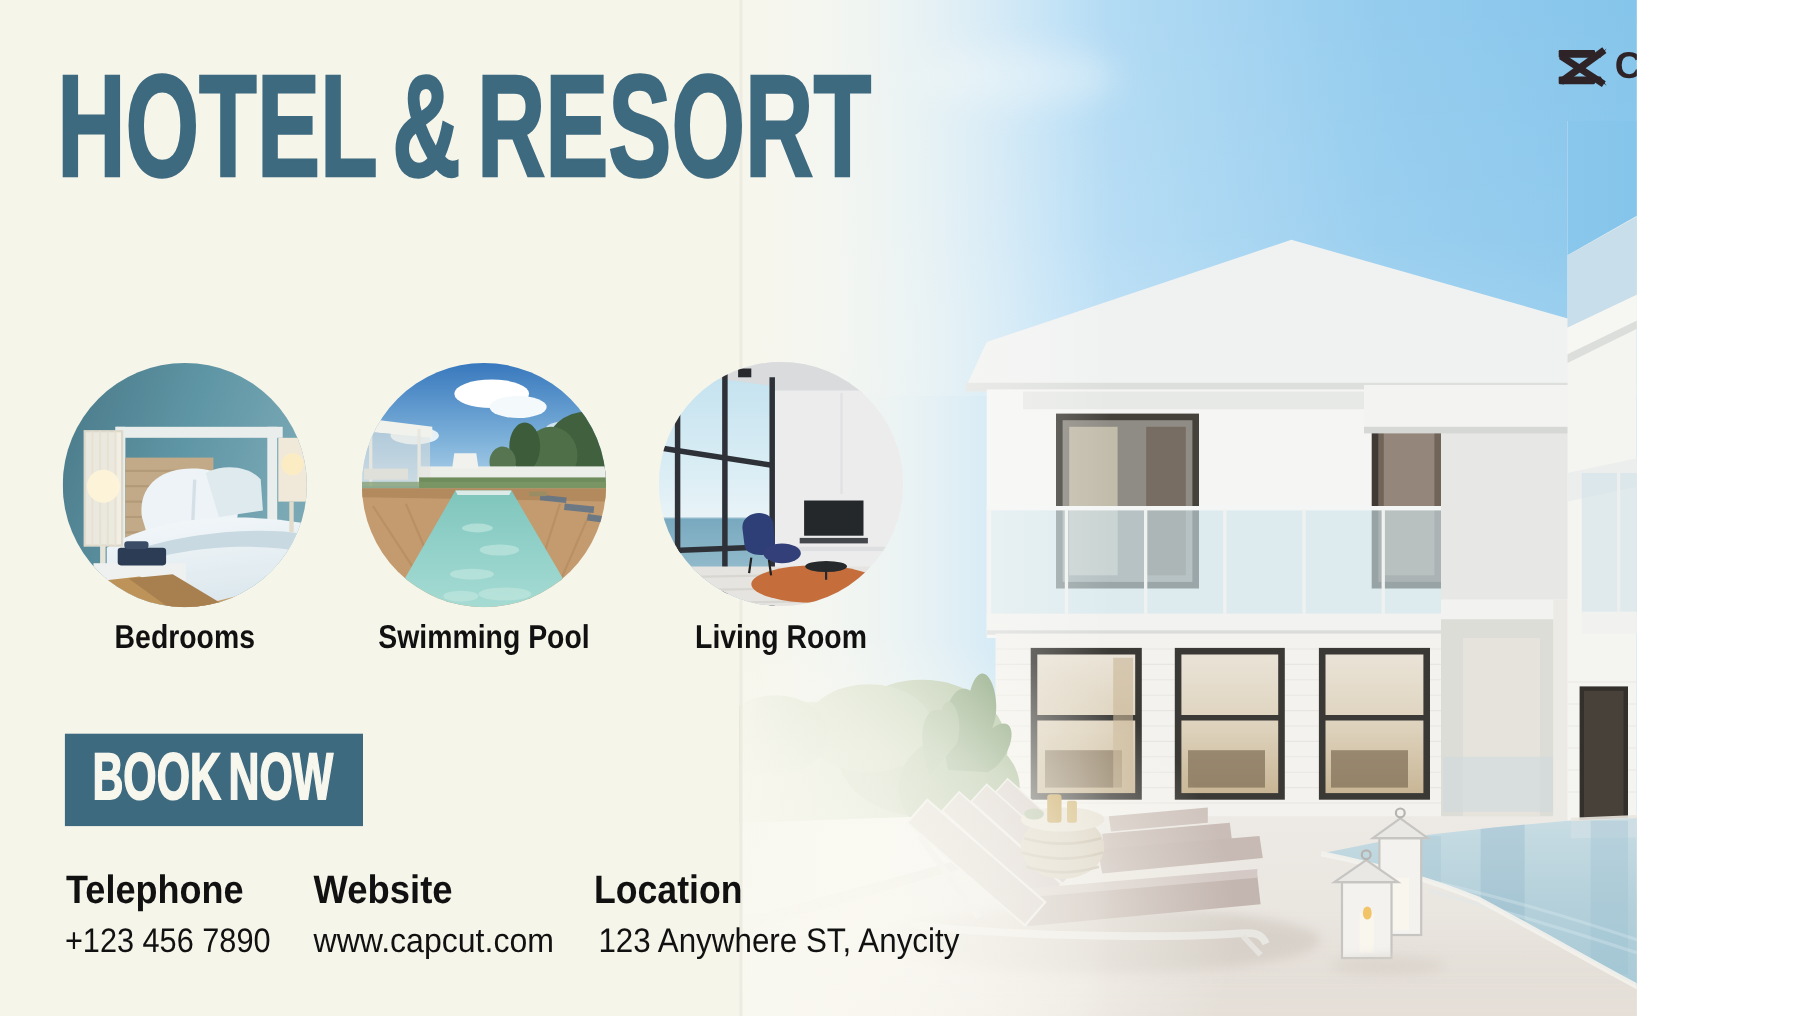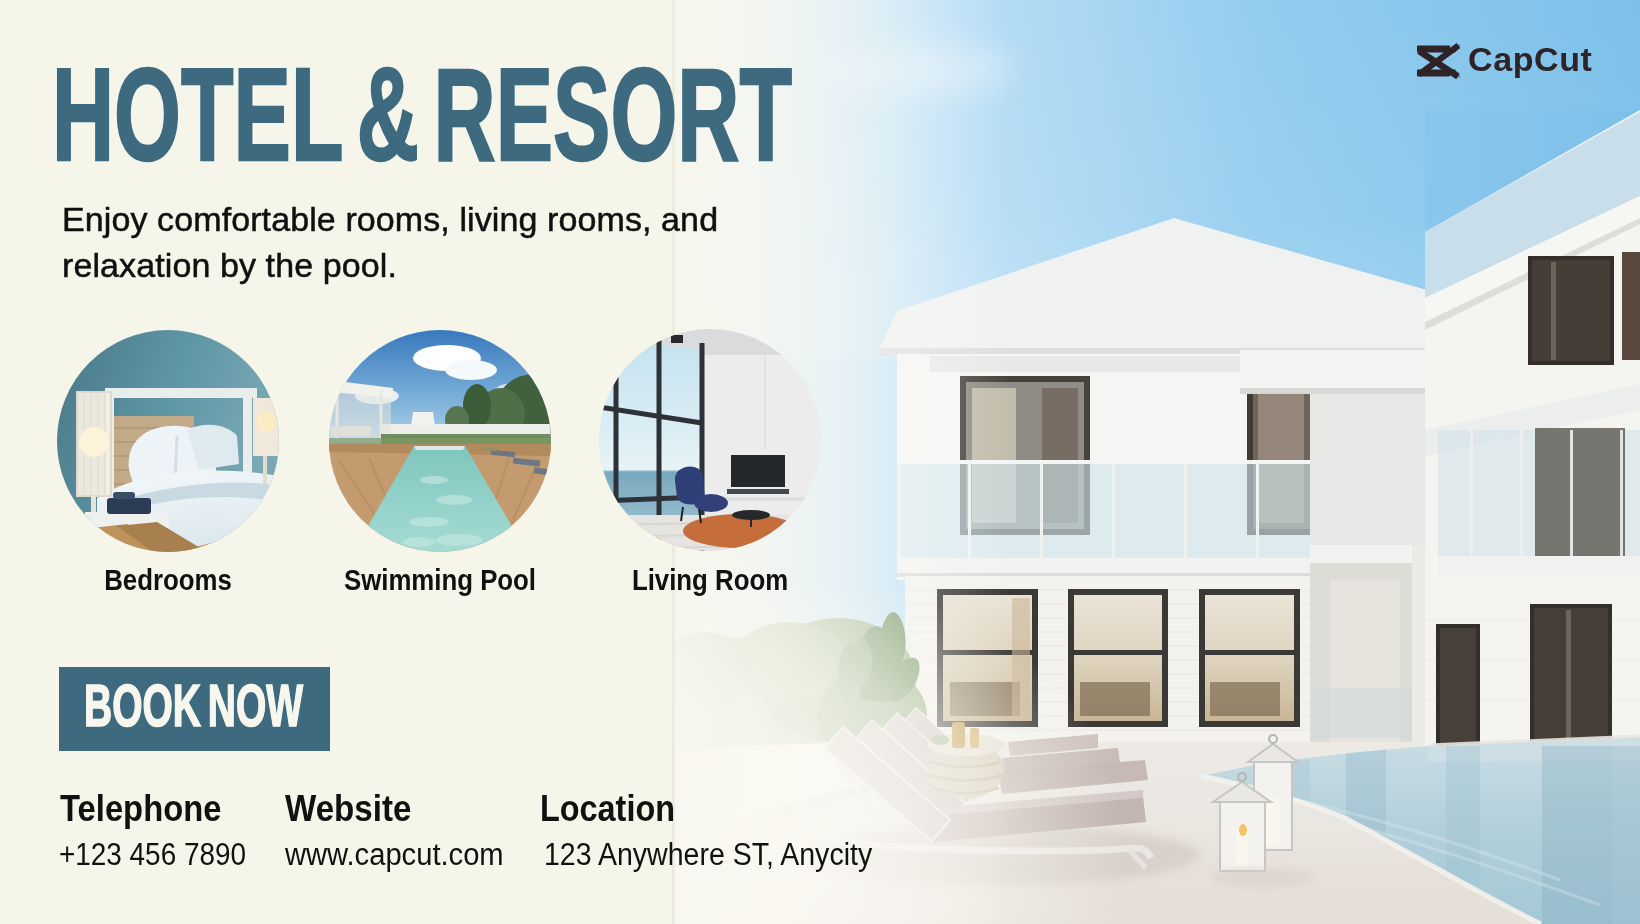"HOTEL & RESORT" .page { width: 1640px -> 1488px }
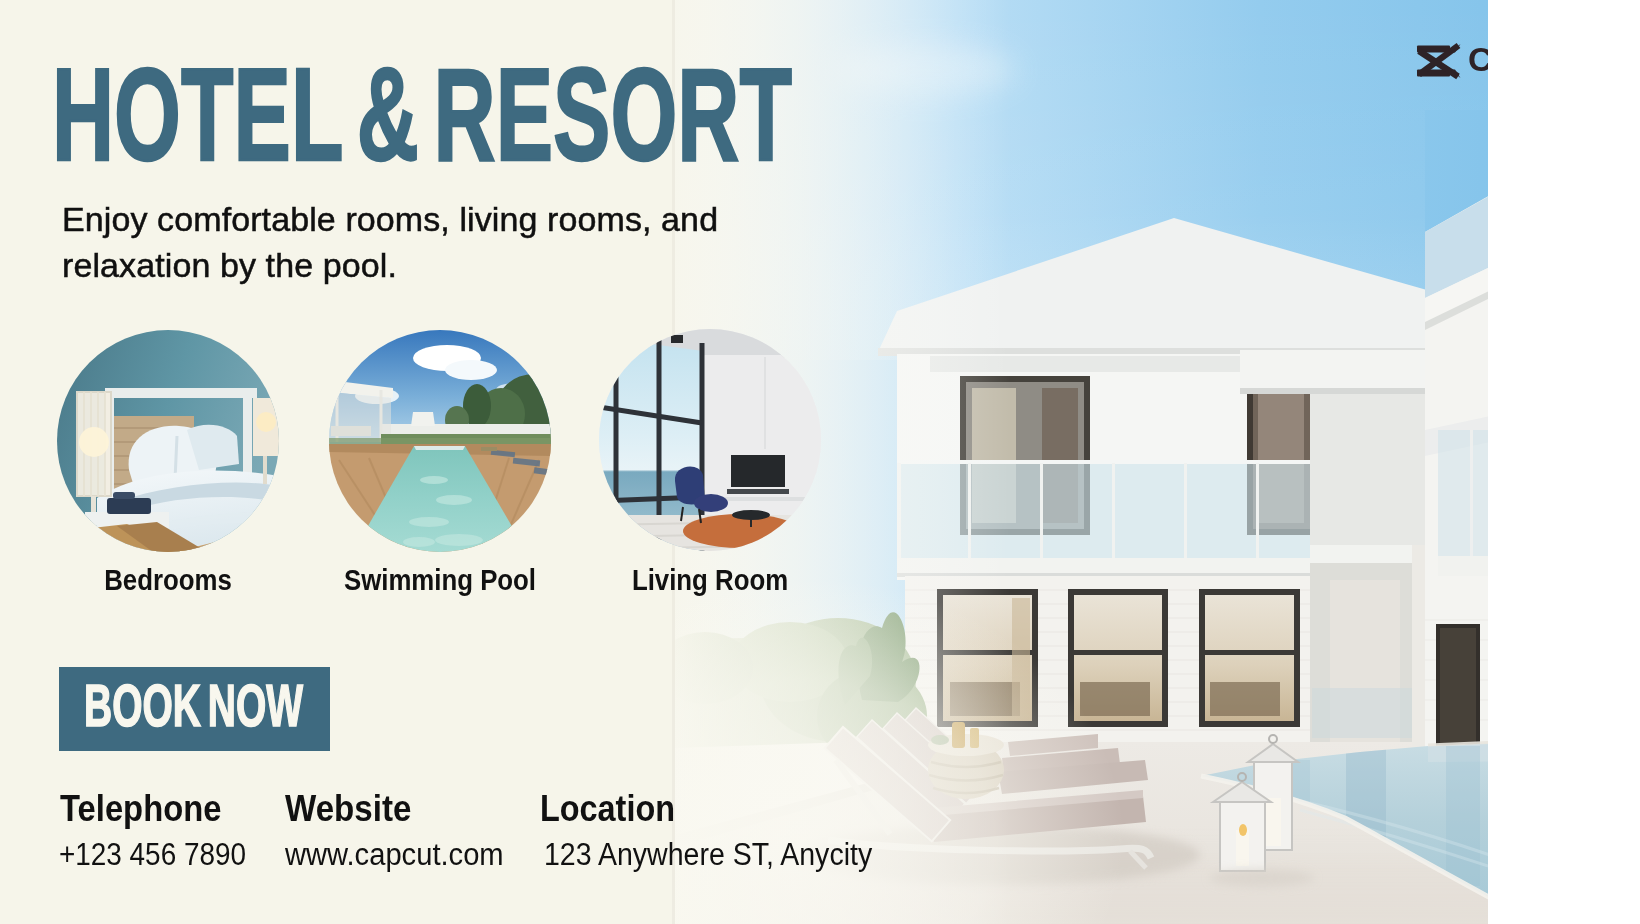"Enjoy comfortable rooms, living rooms," div.abs { html: <div>Enjoy comfortable rooms, living rooms, and<br>relaxation by the pool.</div> -> none }
